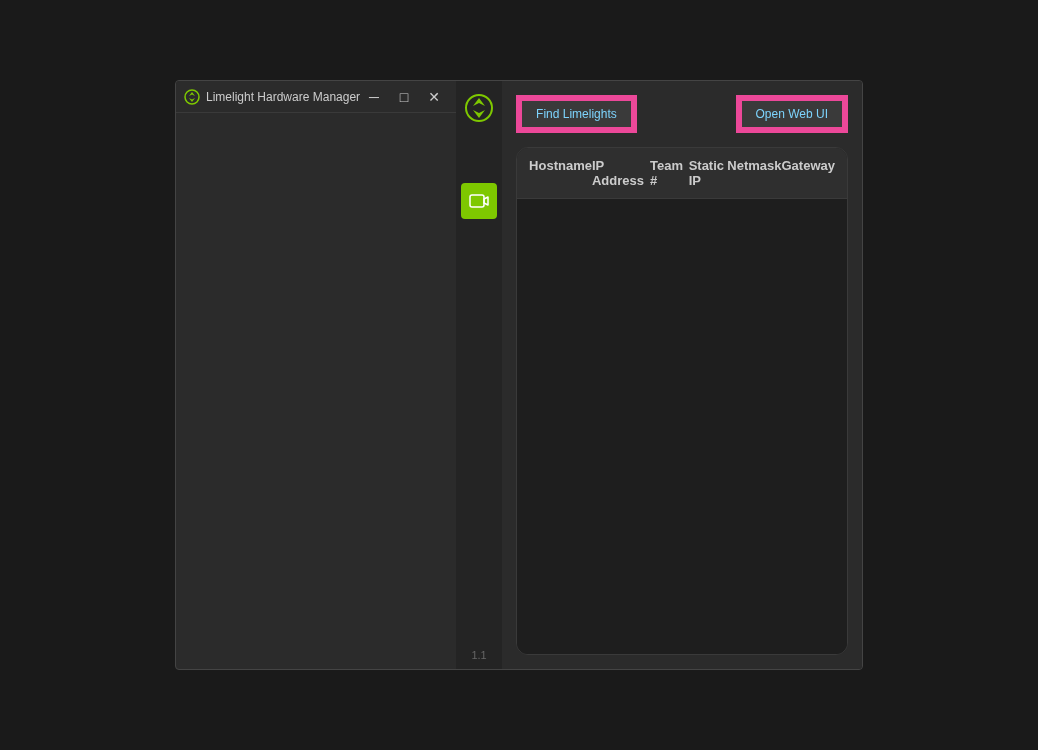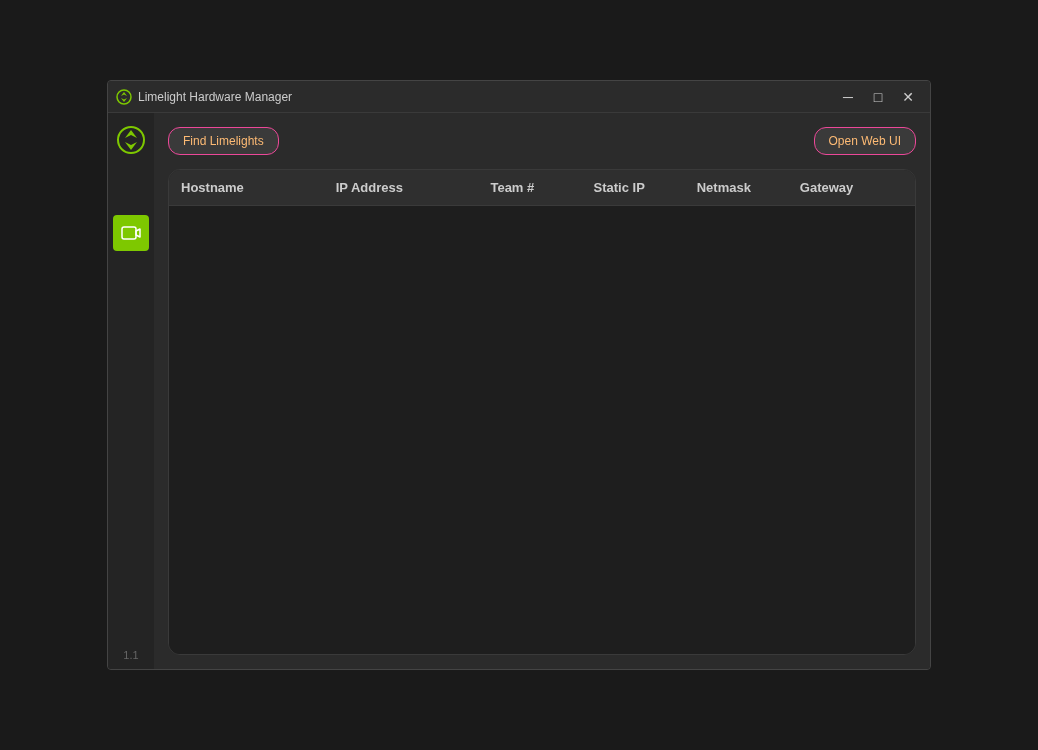"Limelight Hardware Manager" .window { flex-direction: column -> row; width: 824px -> 688px }
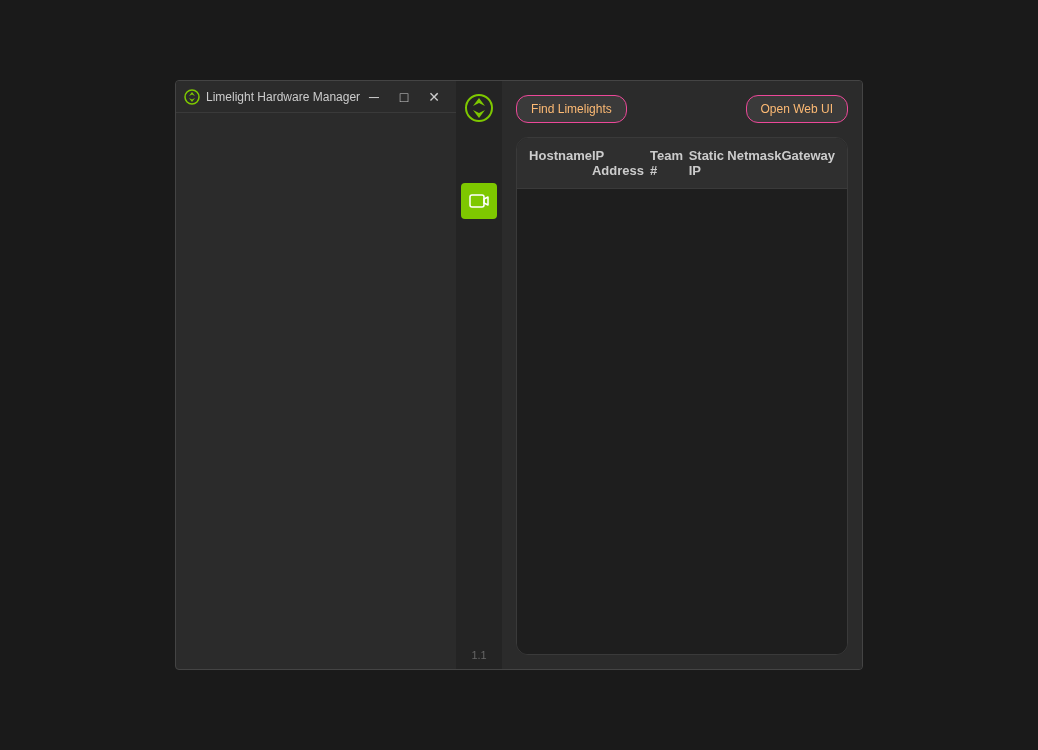"Find Limelights" .btn { border: 1px solid #ec4899 -> 6px solid #ec4899; border-radius: 12px -> 0; color: #fdba74 -> #7dd3fc }
